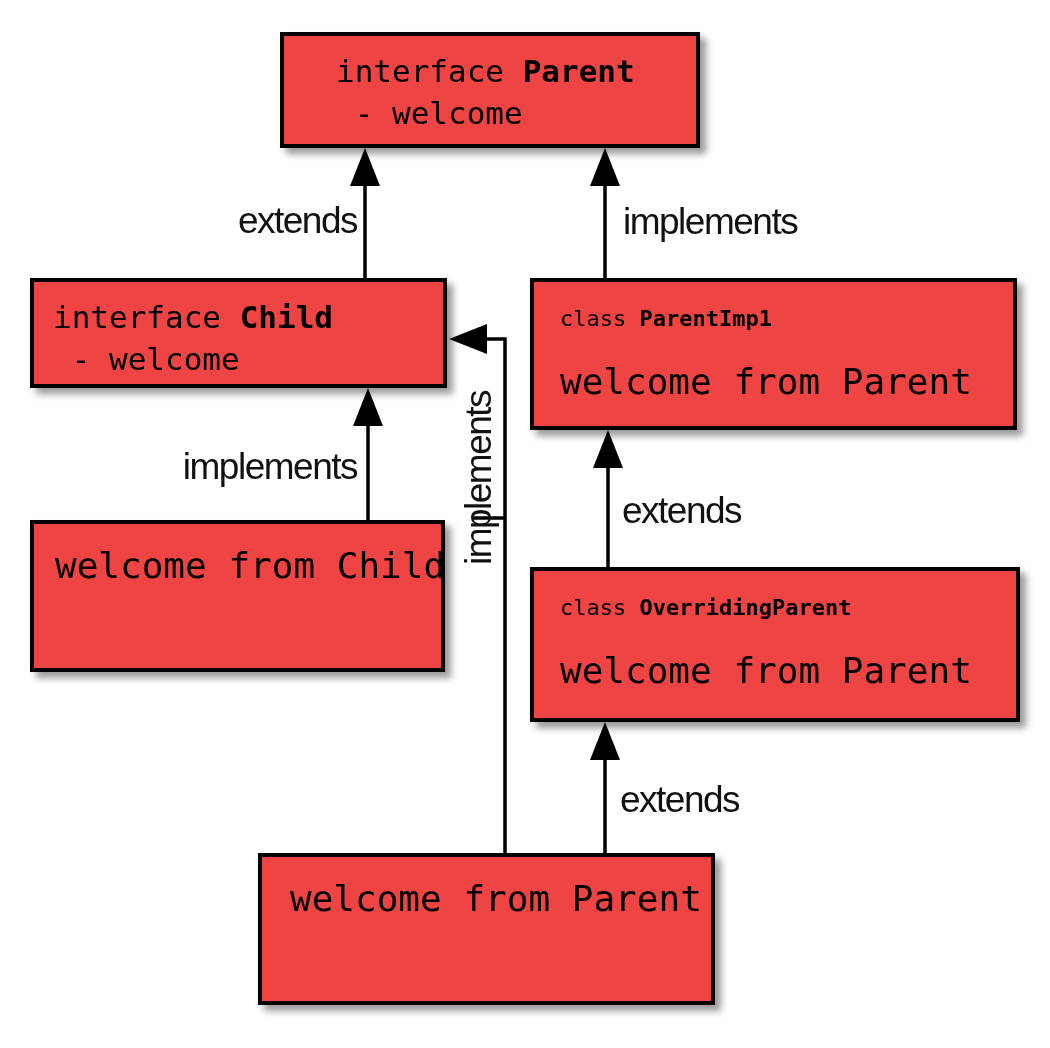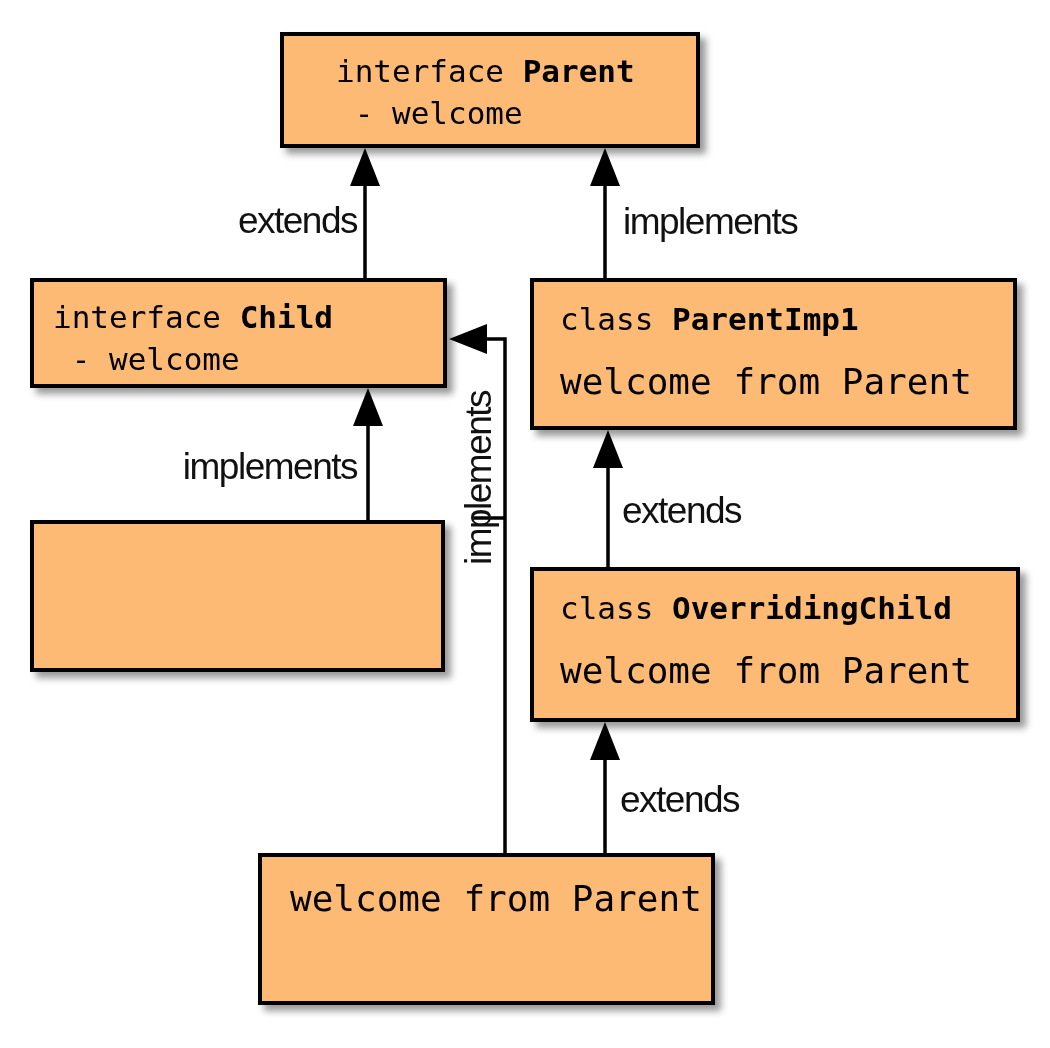"interface Parent" .node { background: #fdba74 -> #ef4444 }
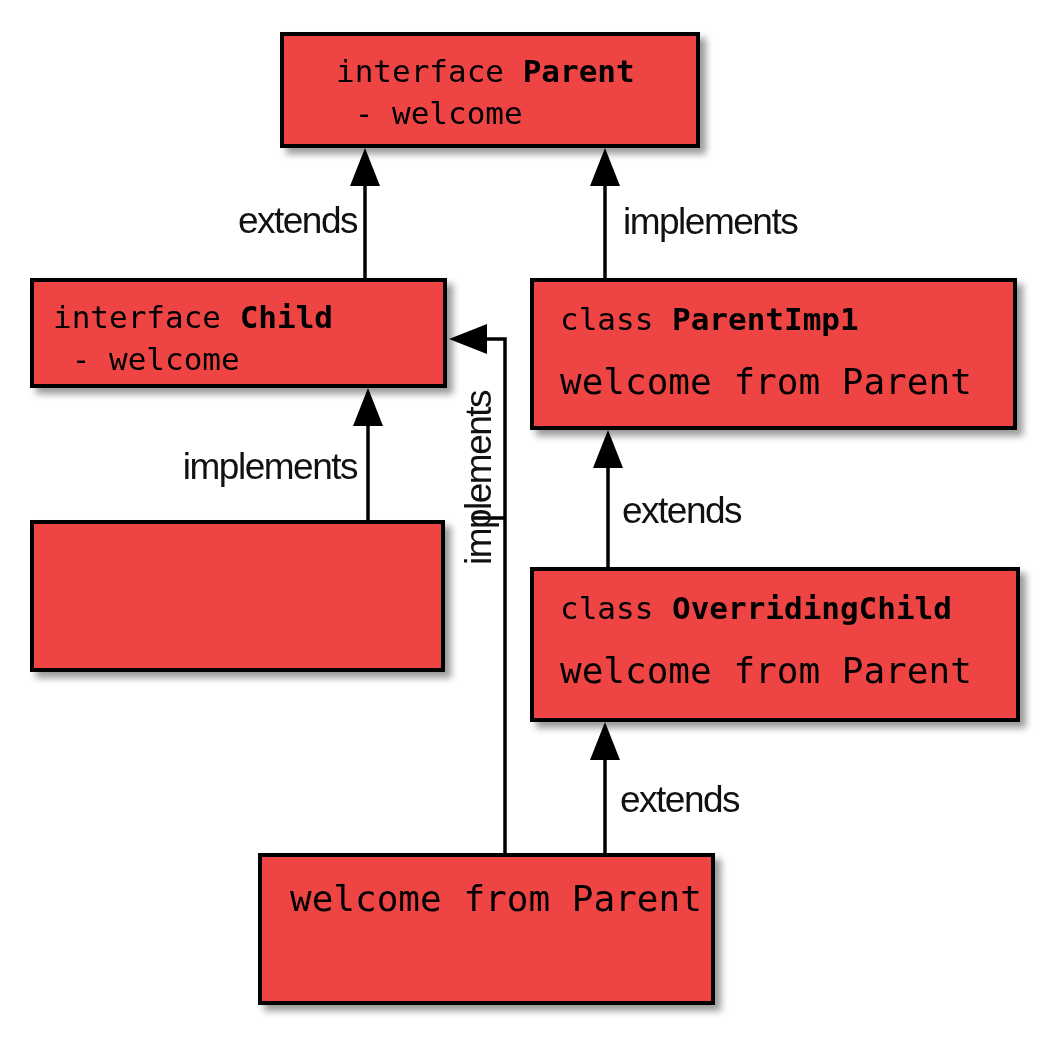"class ParentImp1" .cls .title { font-size: 31px -> 22px }
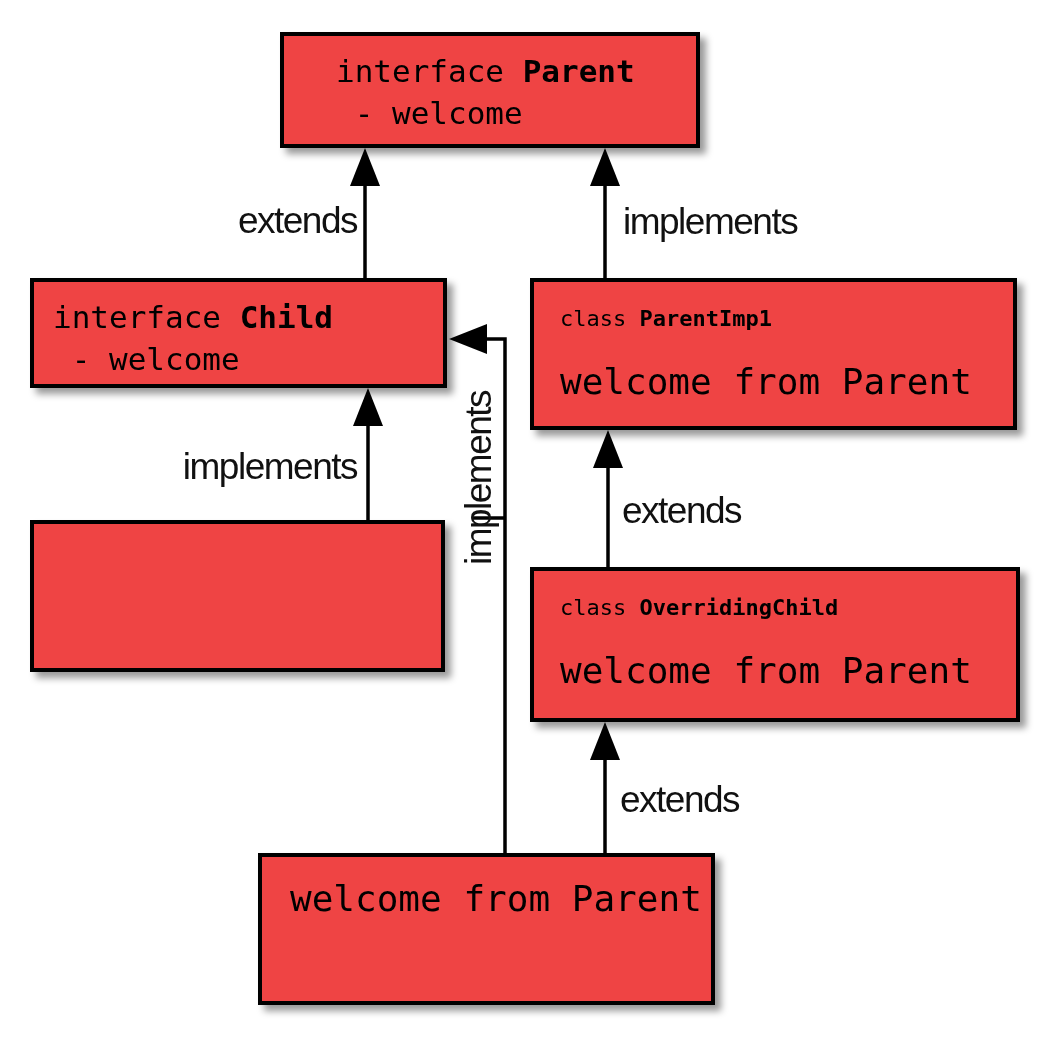"welcome from Child" div.note { html: none -> <div>welcome from Child</div> }
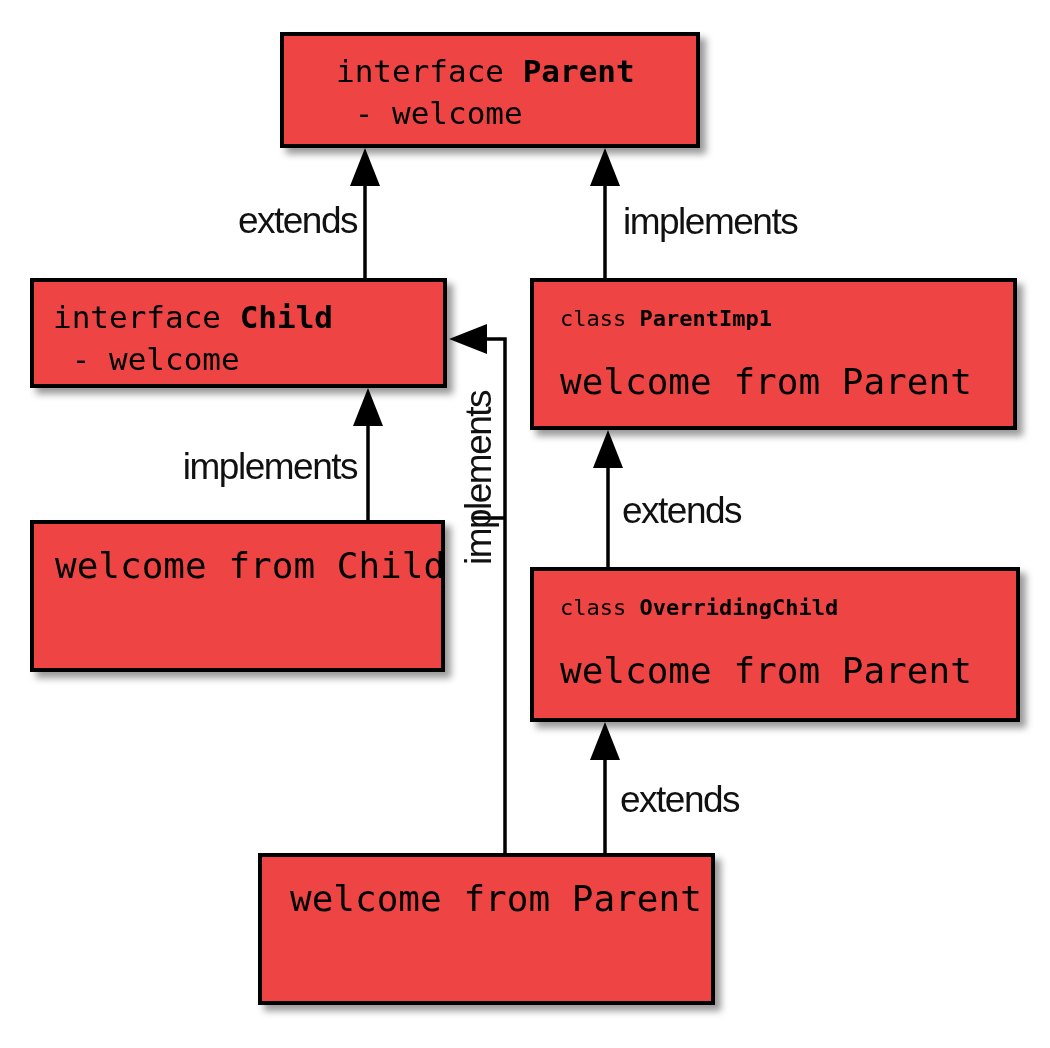"OverridingChild" span.nm { text: OverridingChild -> OverridingParent }
